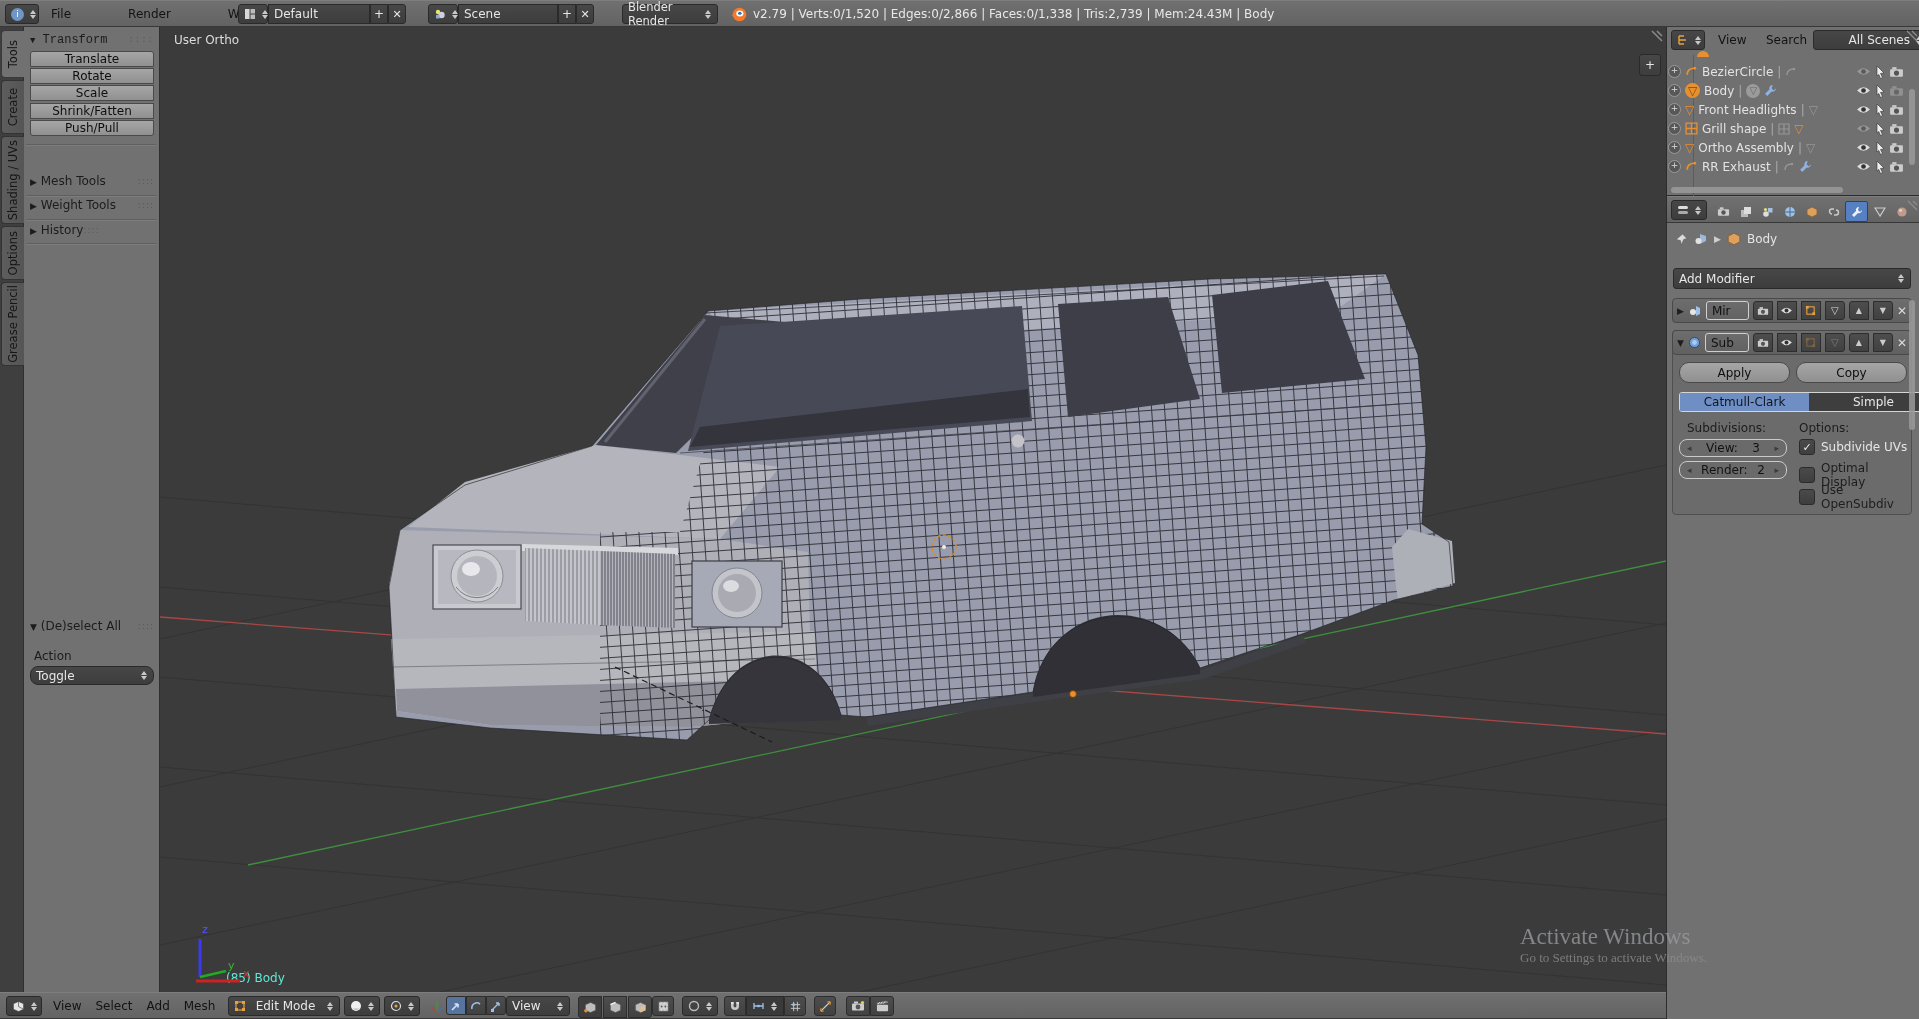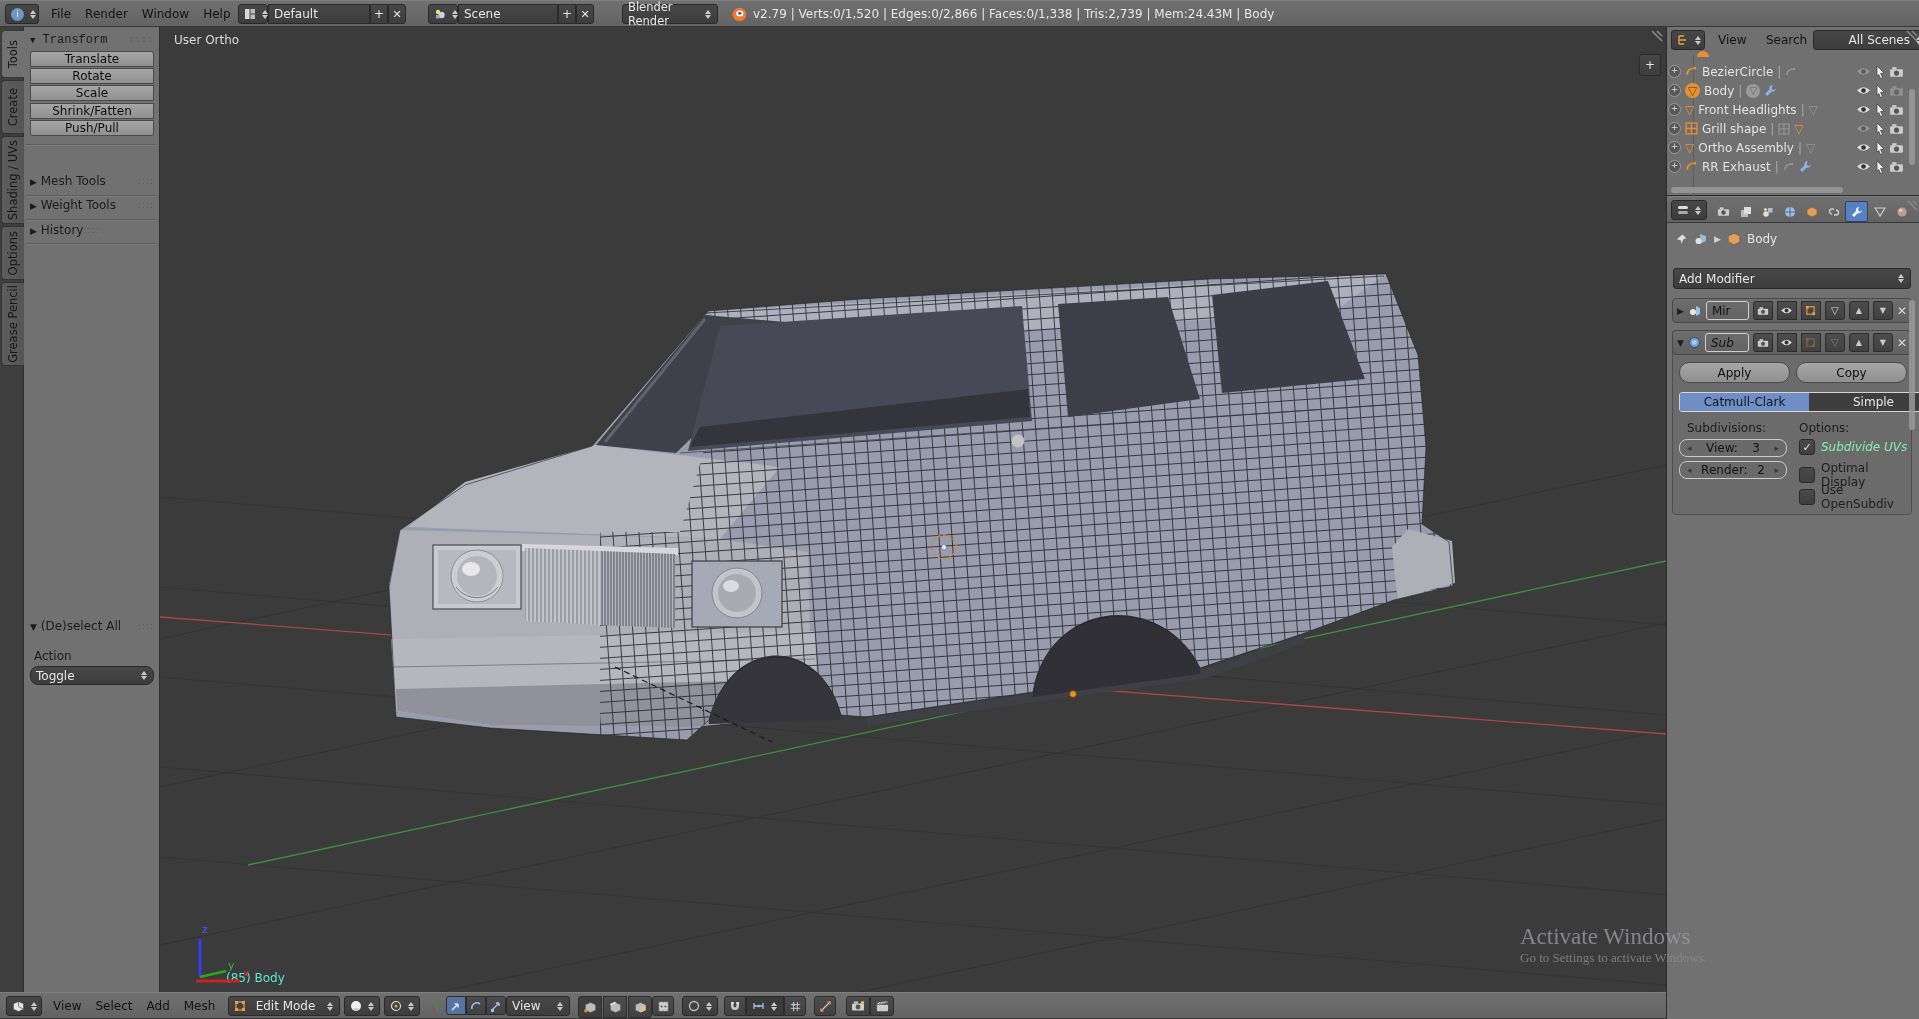"File" div.abs { gap: none -> 43px }
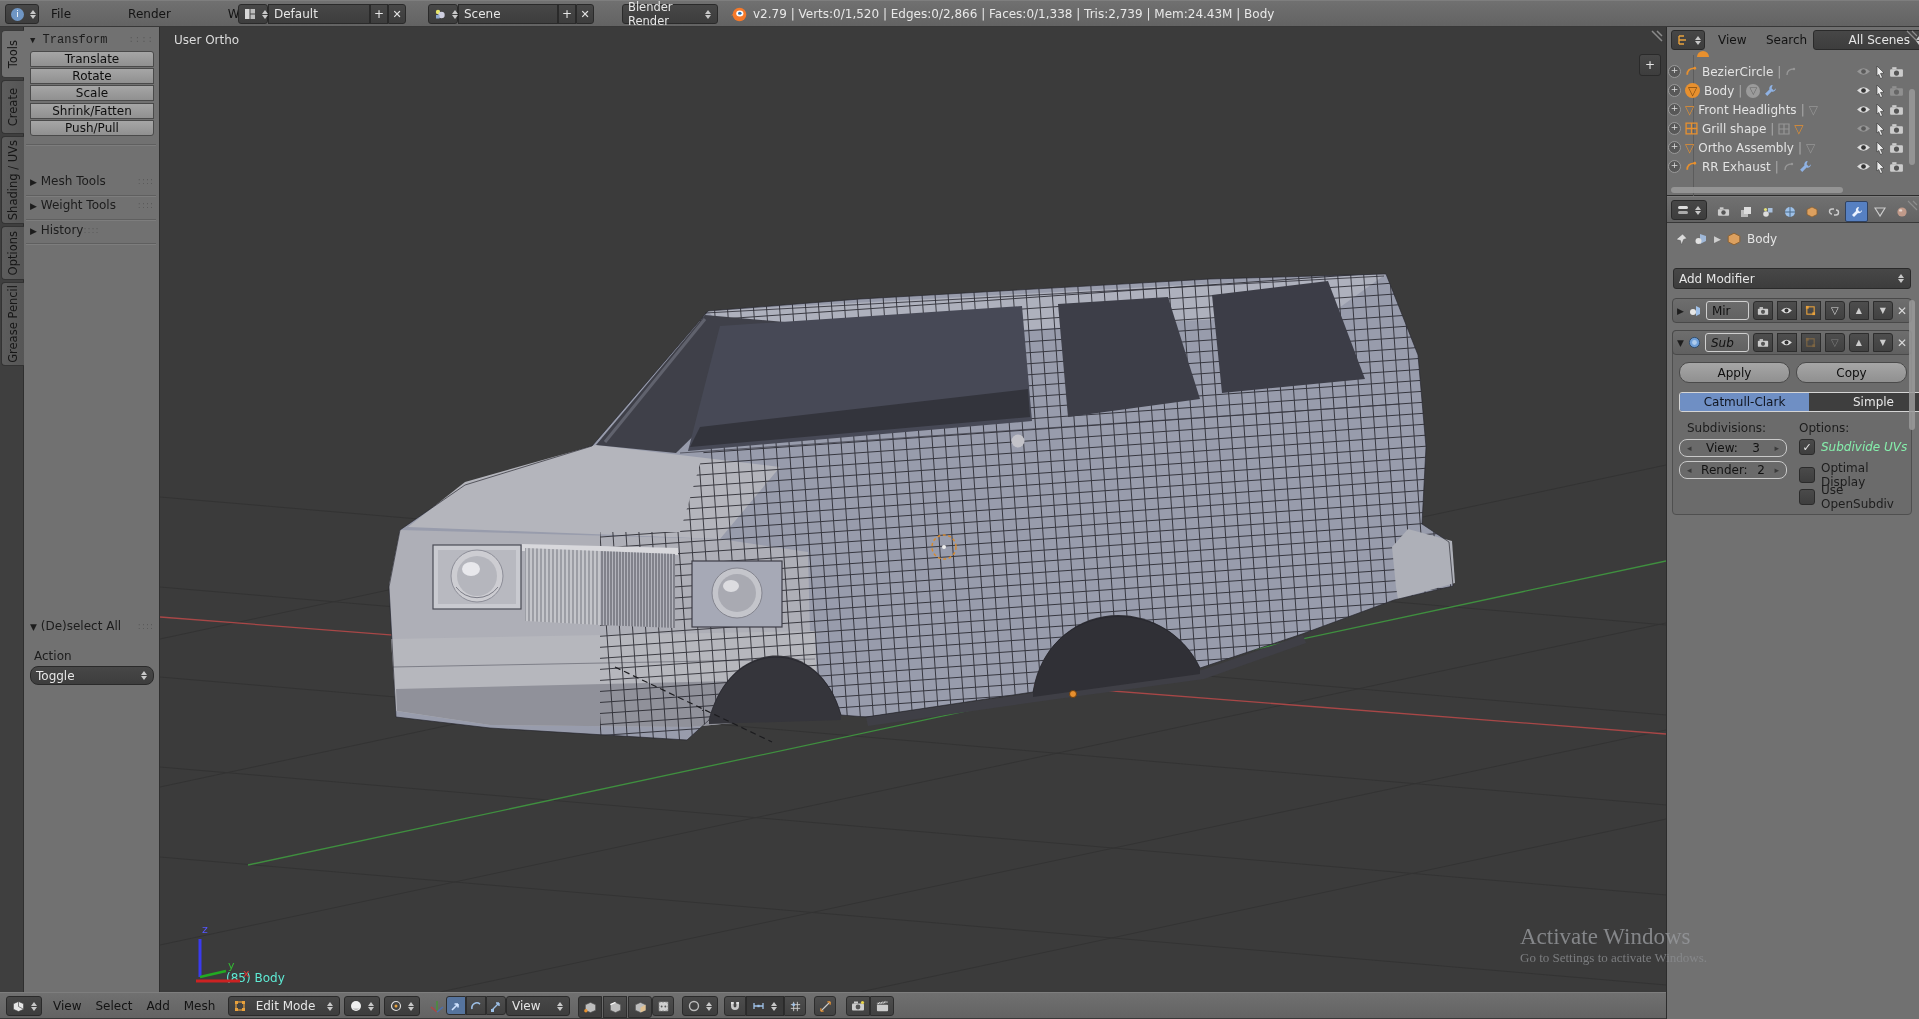"Sub" span.namefield { font-style: italic -> none }
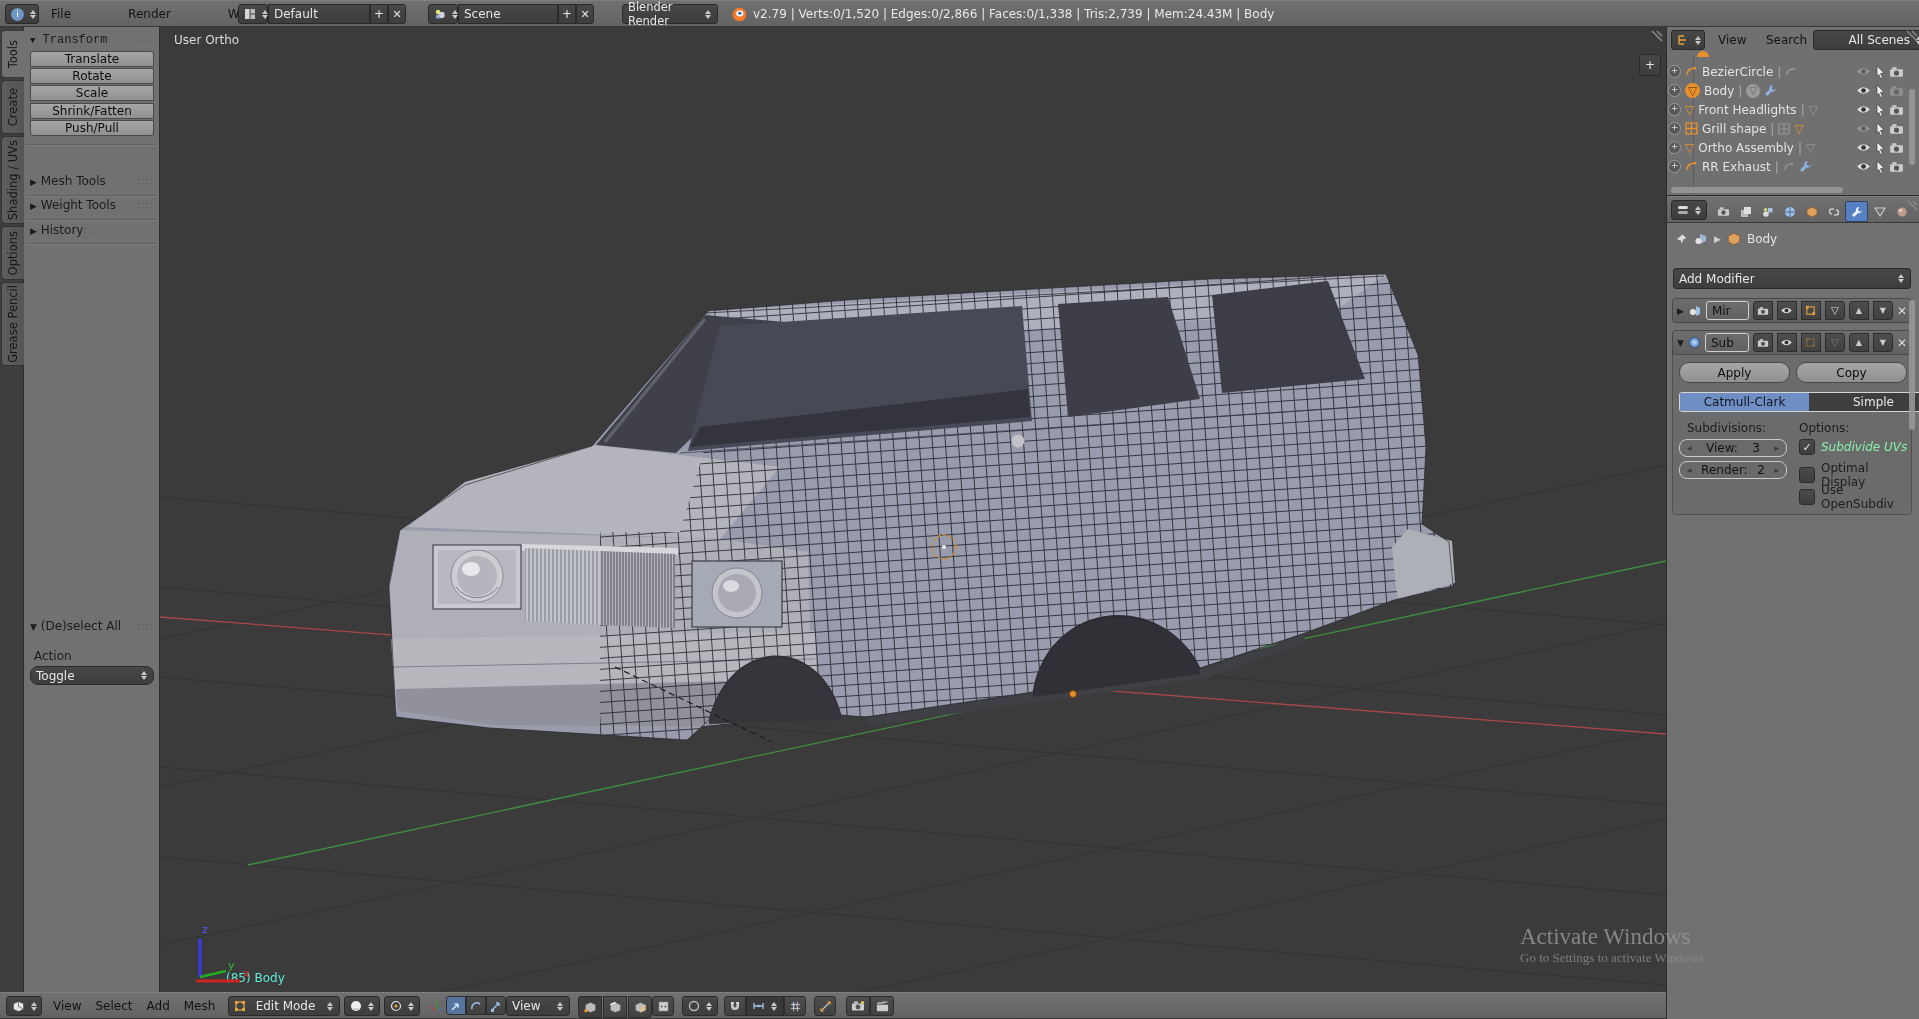"Subdivide UVs" .cblbl-on { color: #86efac -> #e5e5e5; font-style: italic -> none }
